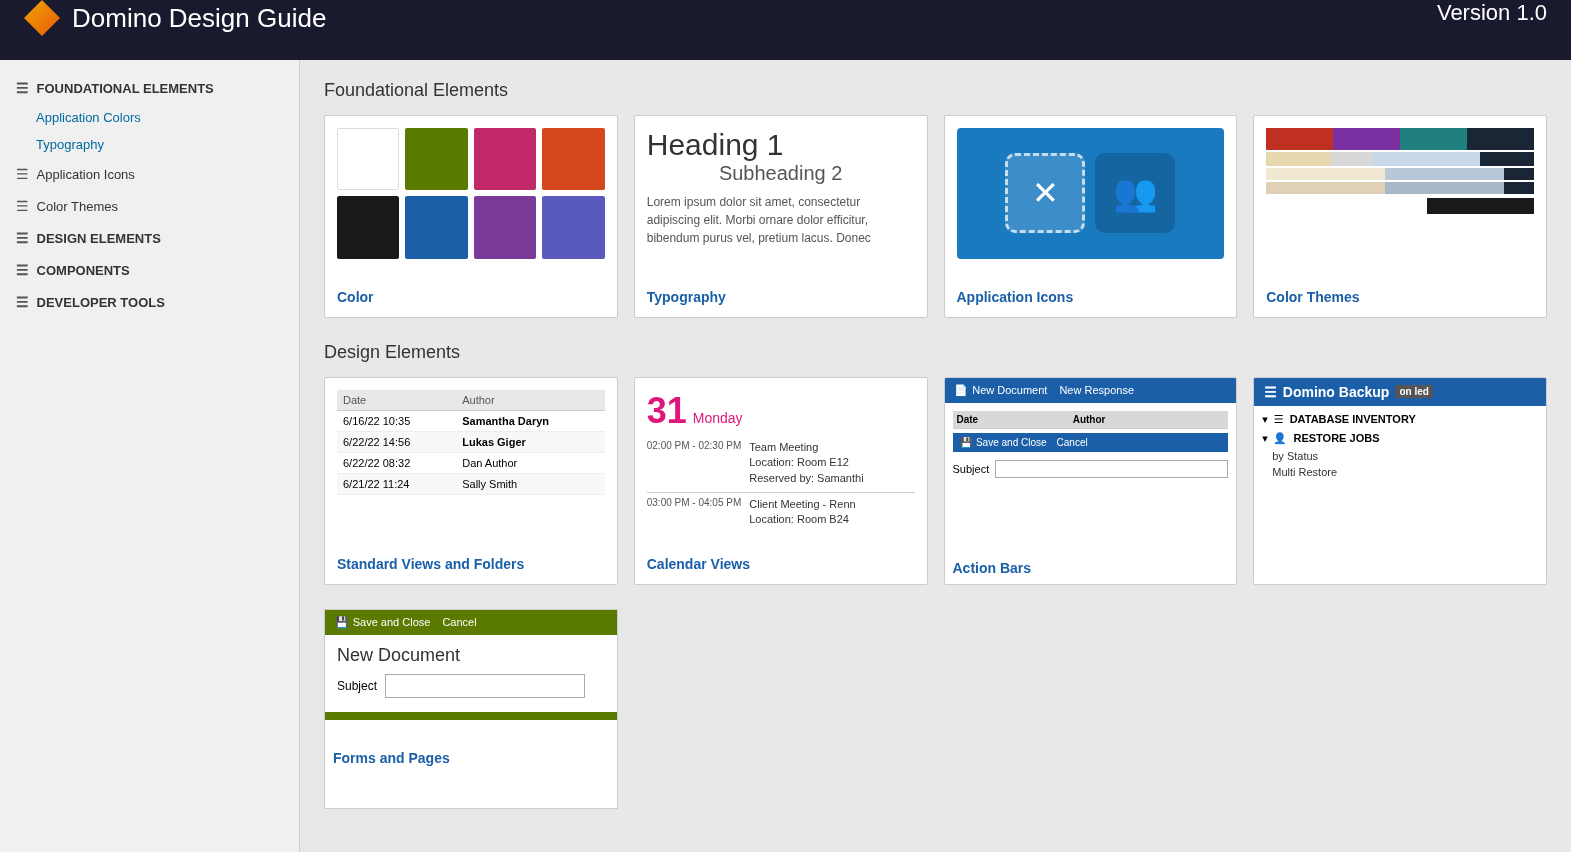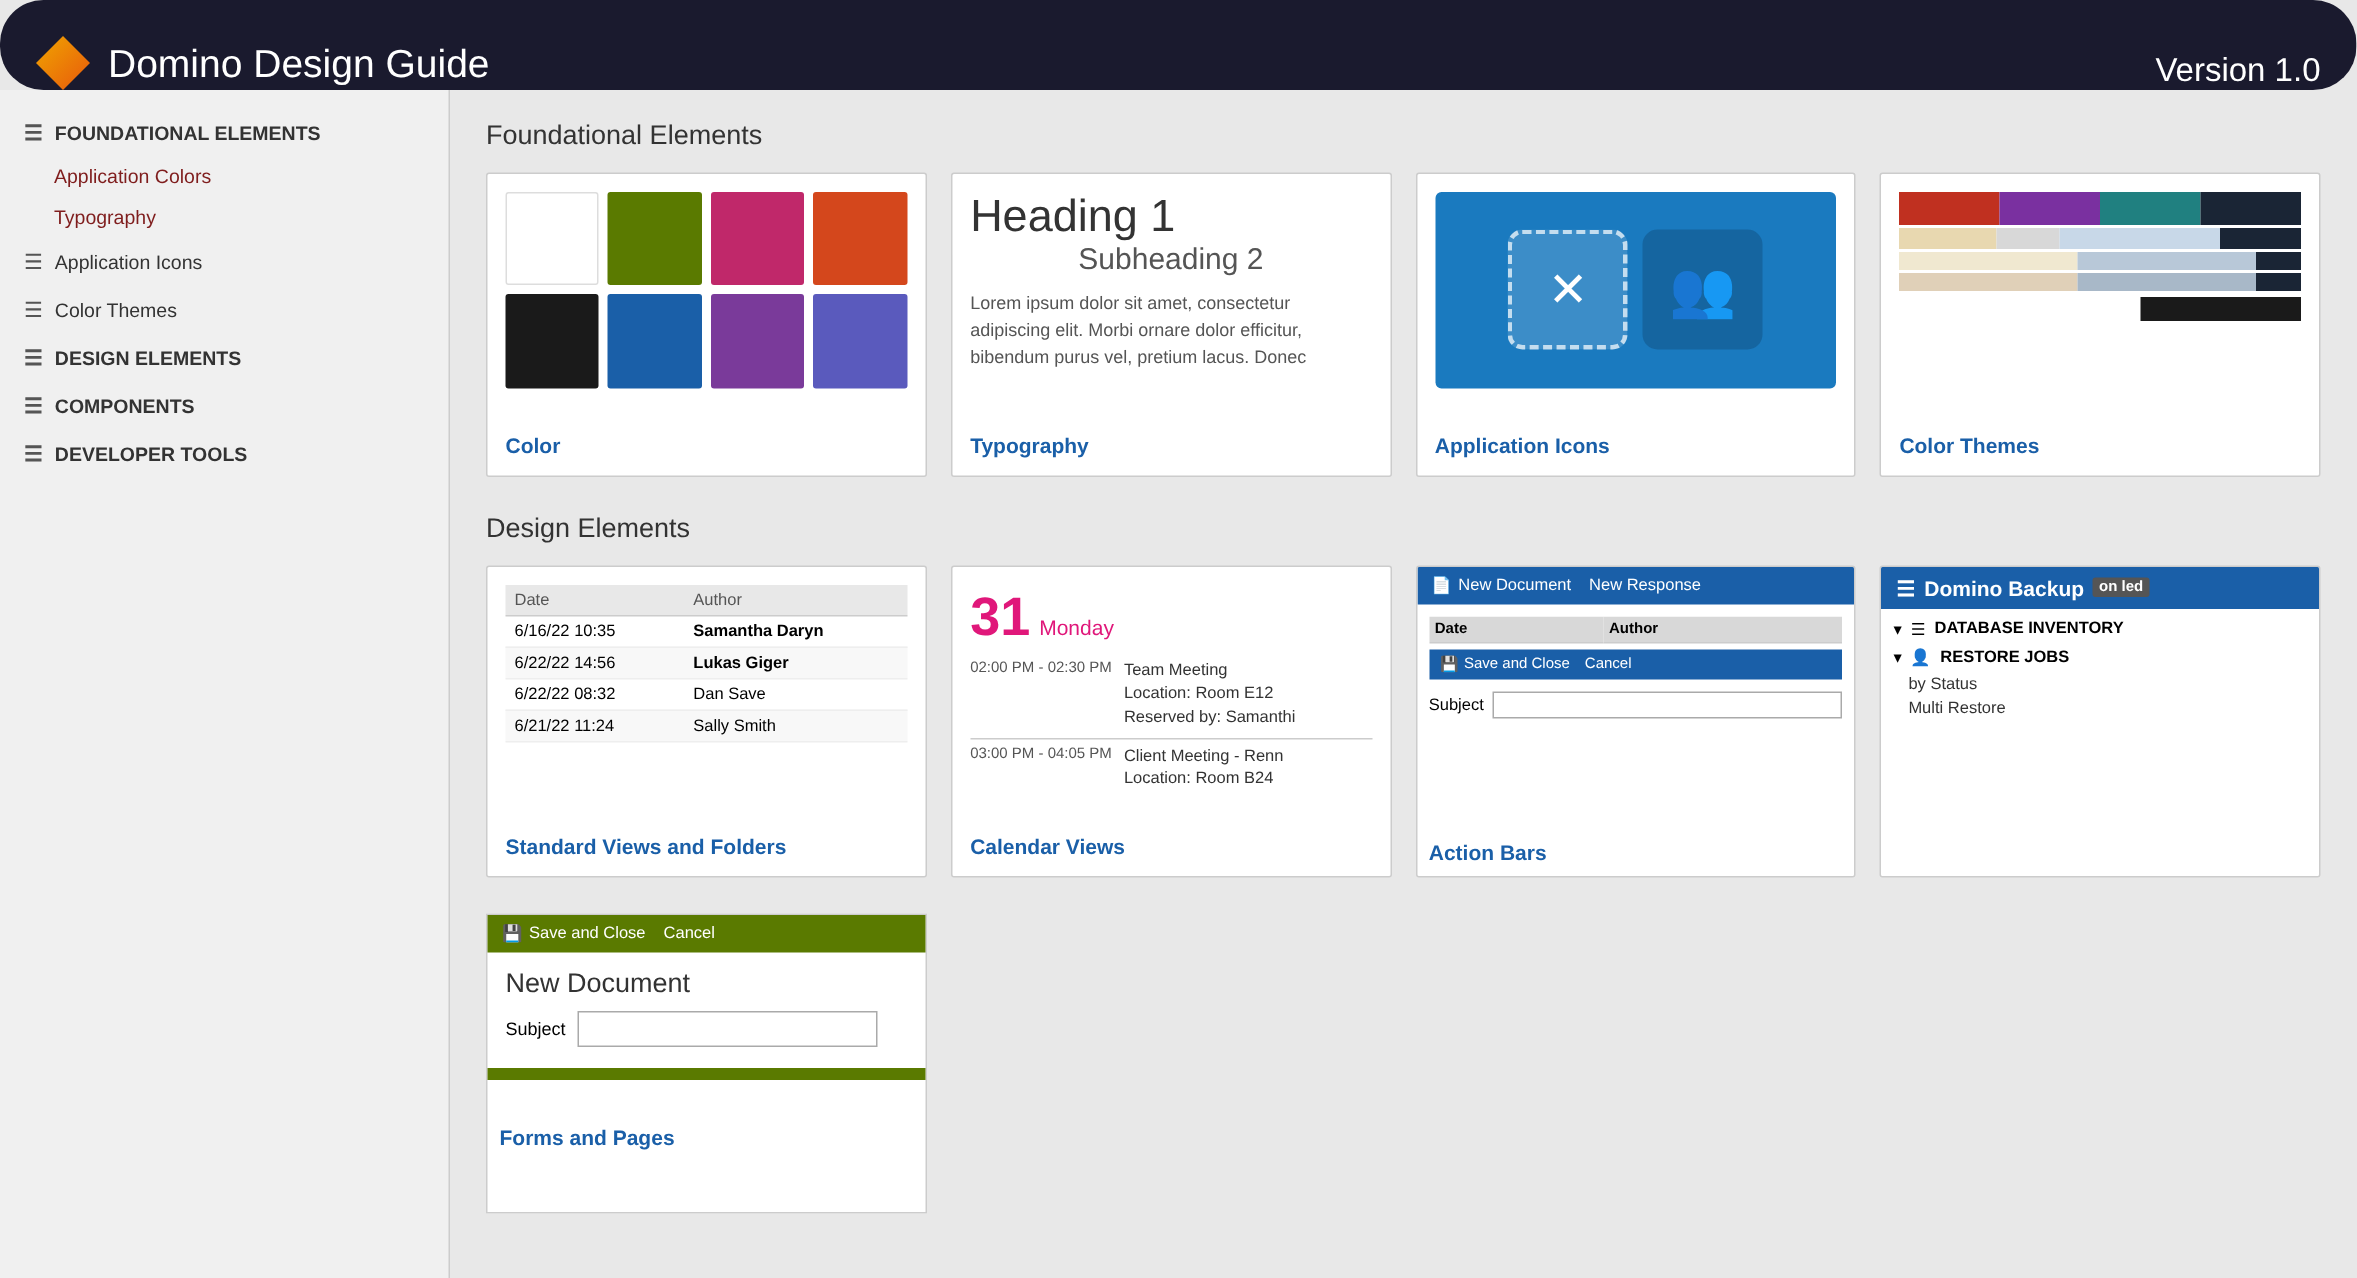"Domino Design Guide" .header { align-items: flex-end -> flex-start; border-radius: 29px -> none }
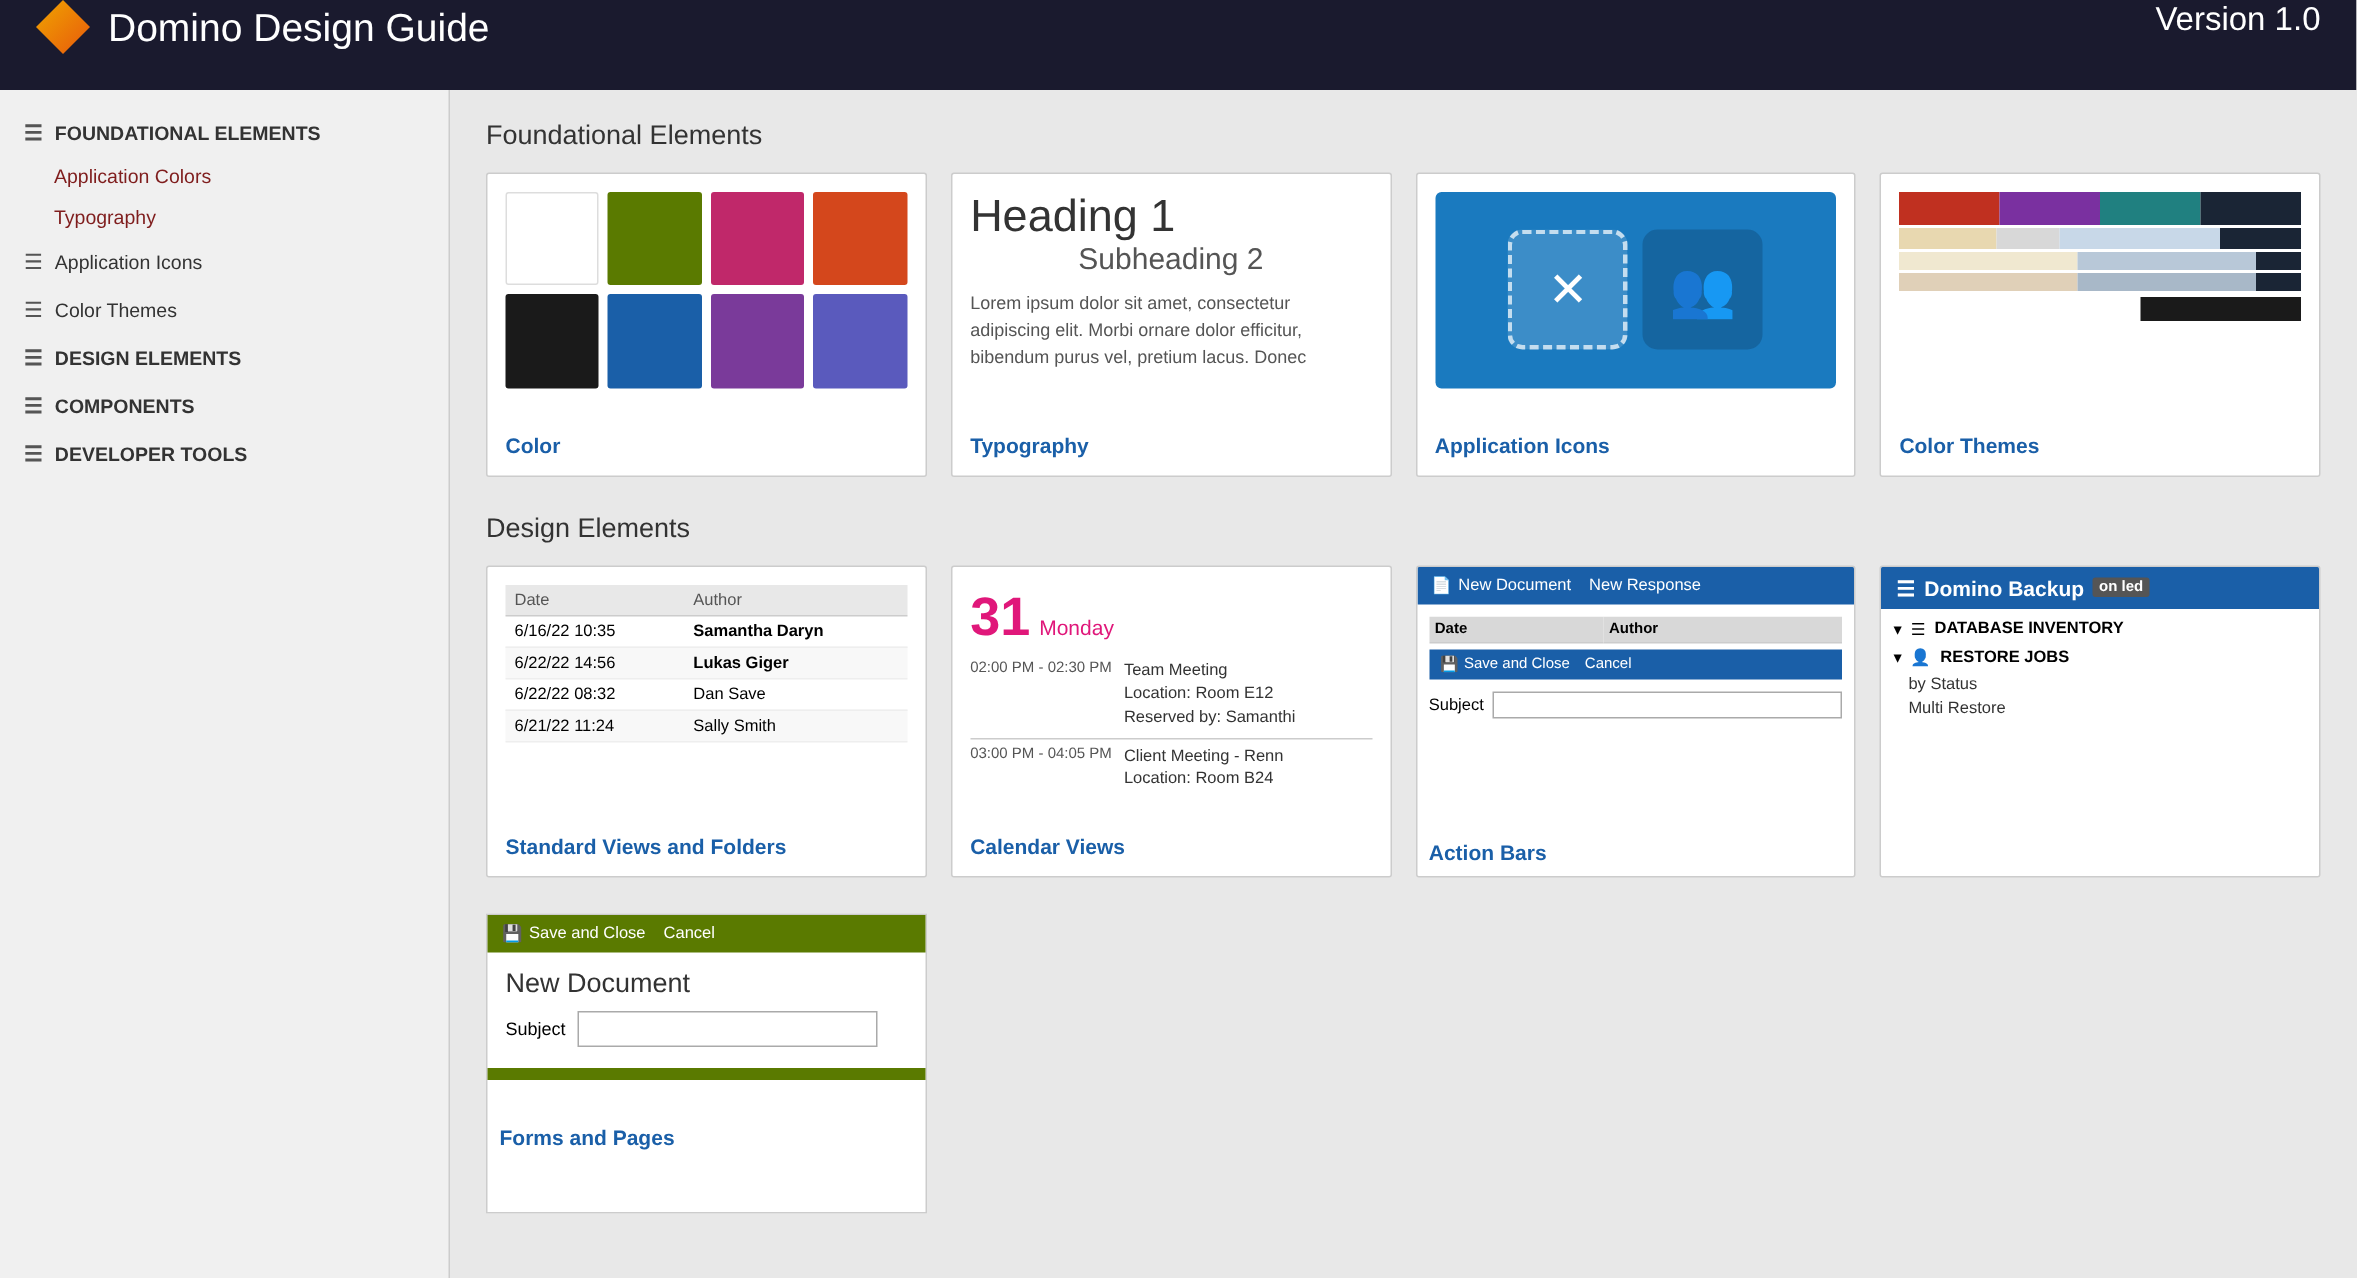"Application Colors" .sidebar-item { color: #7f1d1d -> #0369a1 }
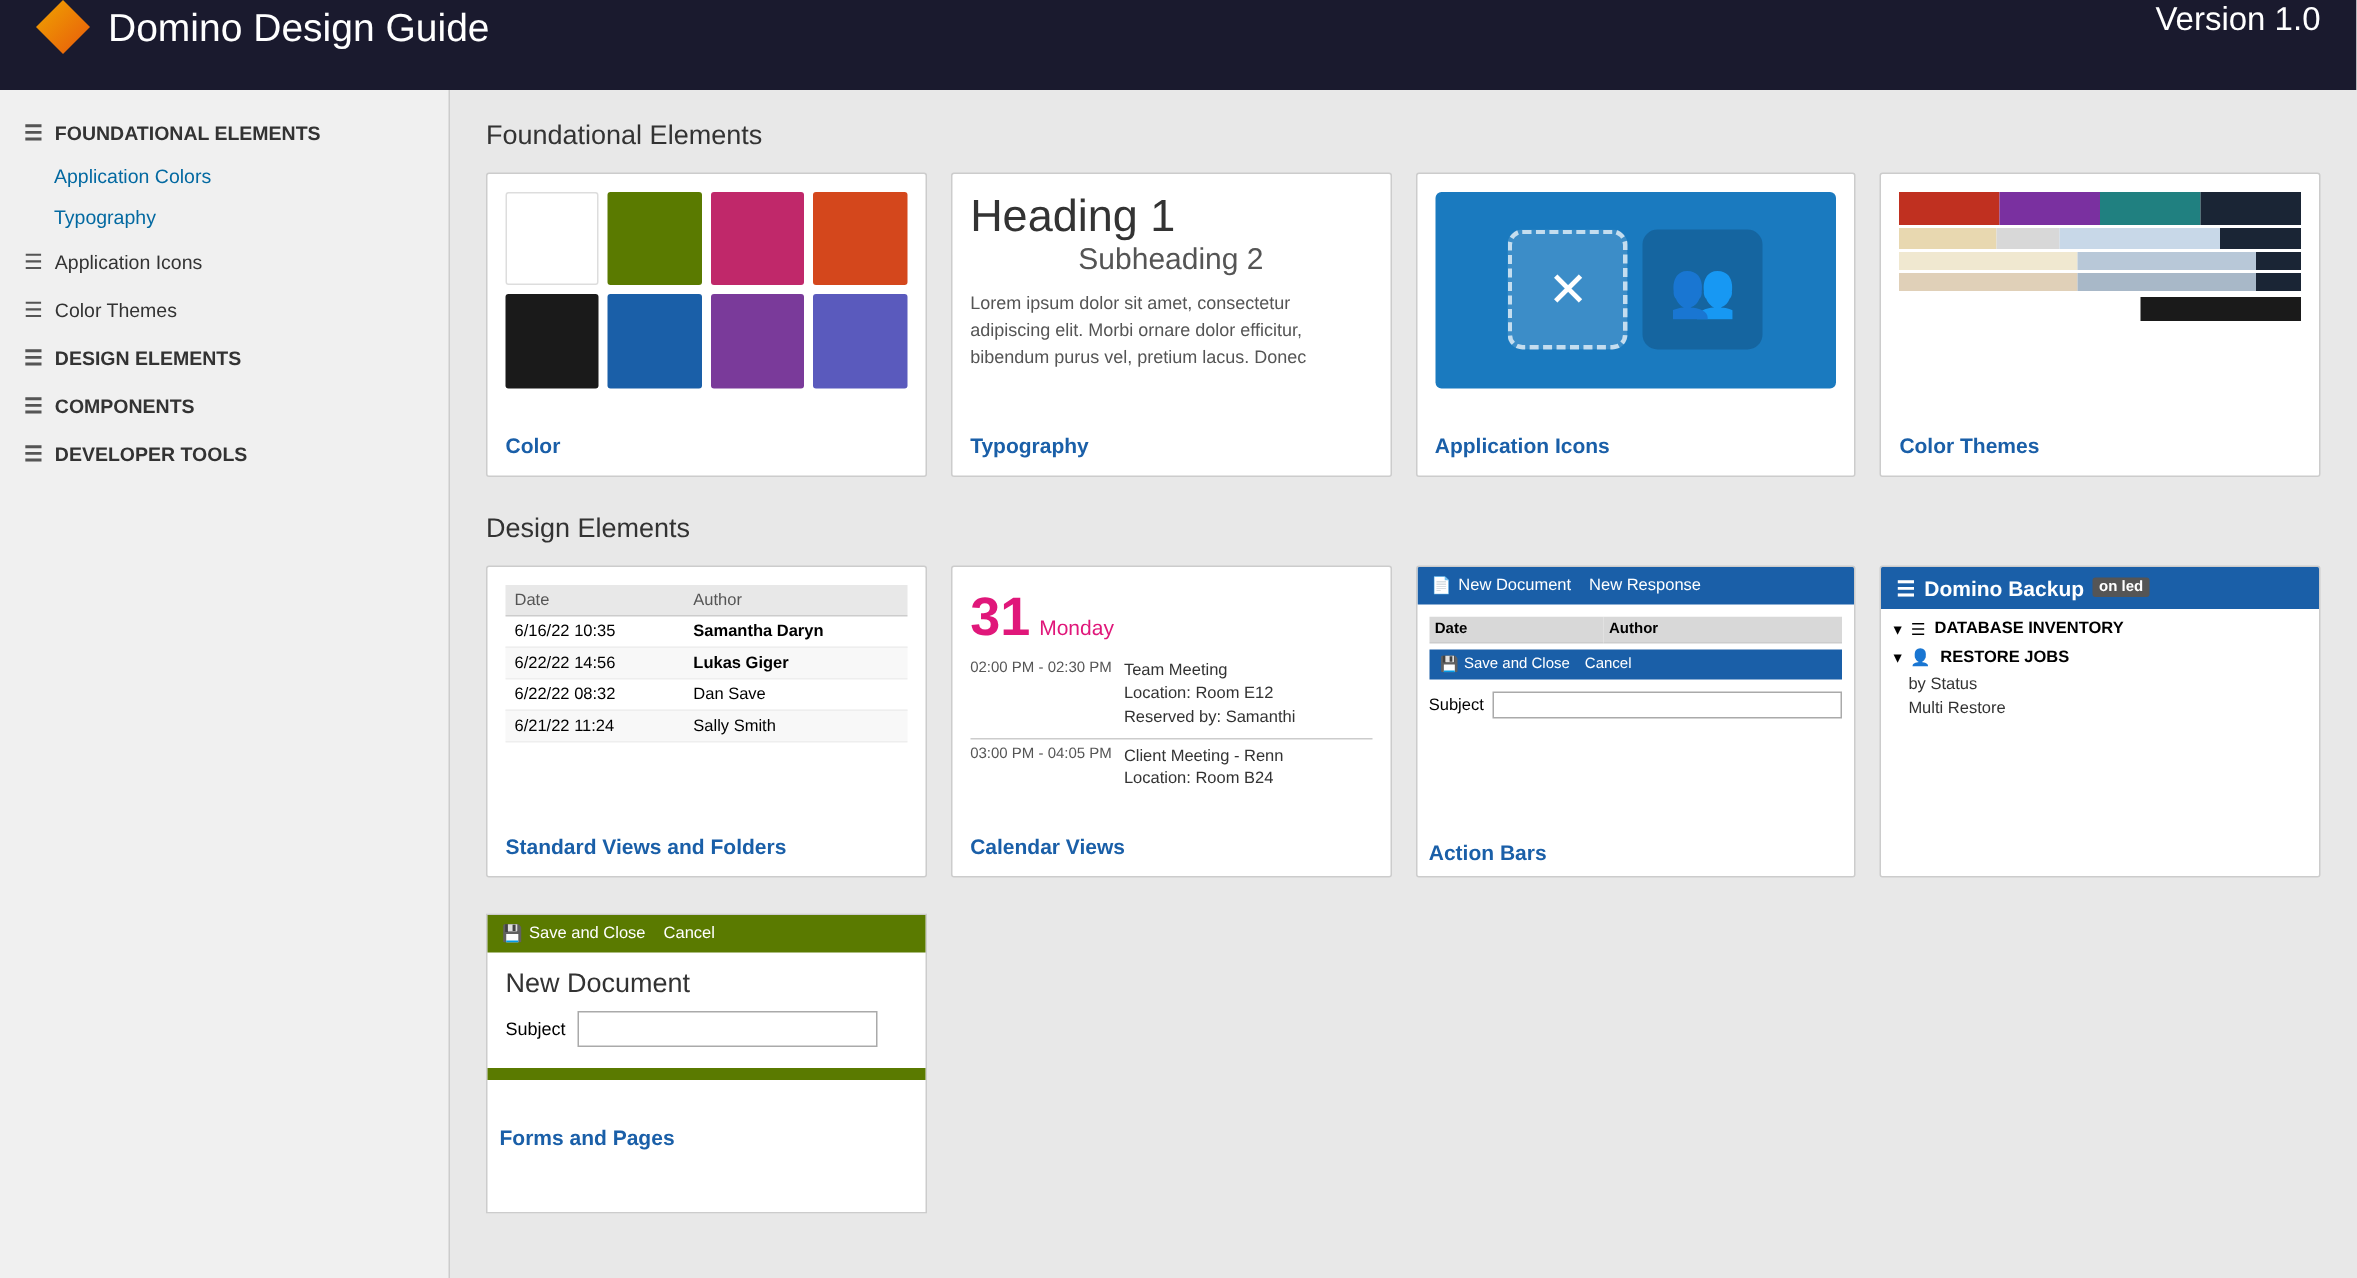"Dan Save" td { text: Save -> Author }
